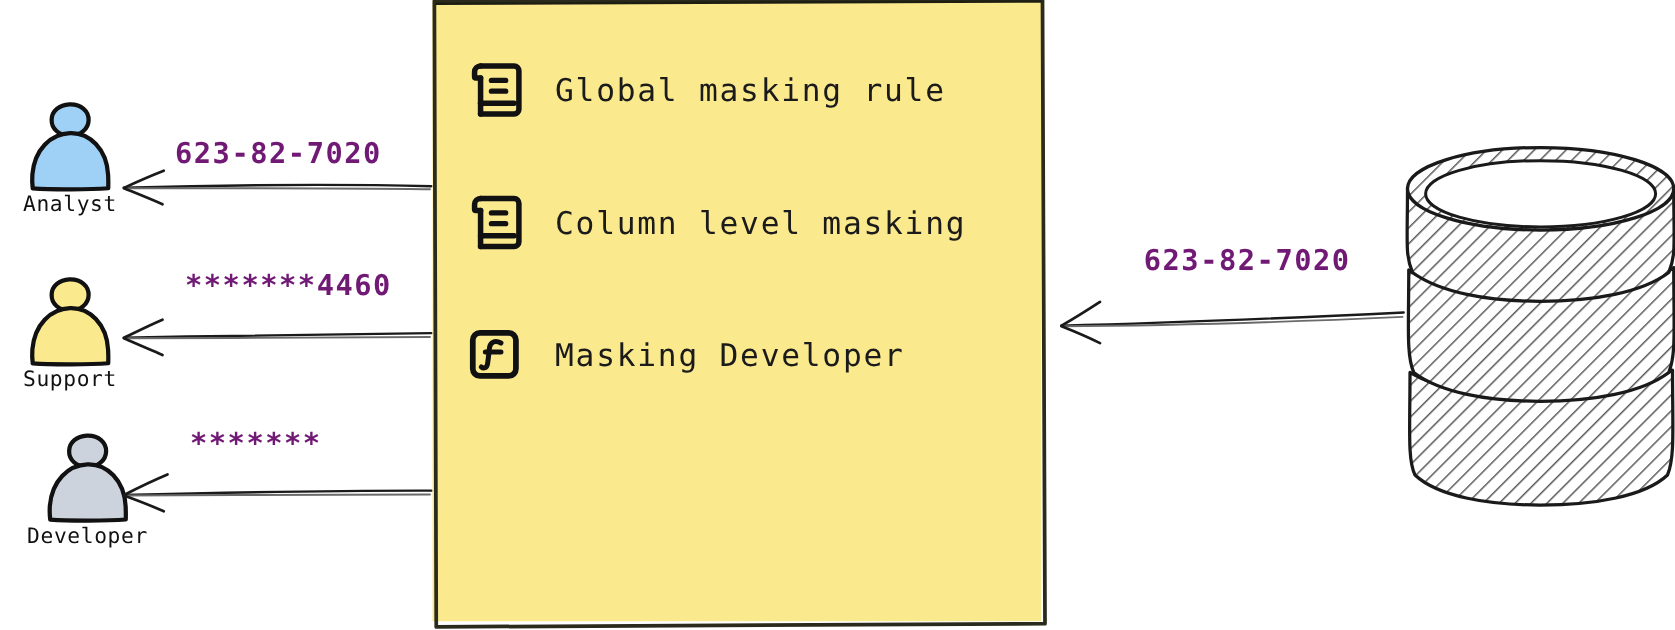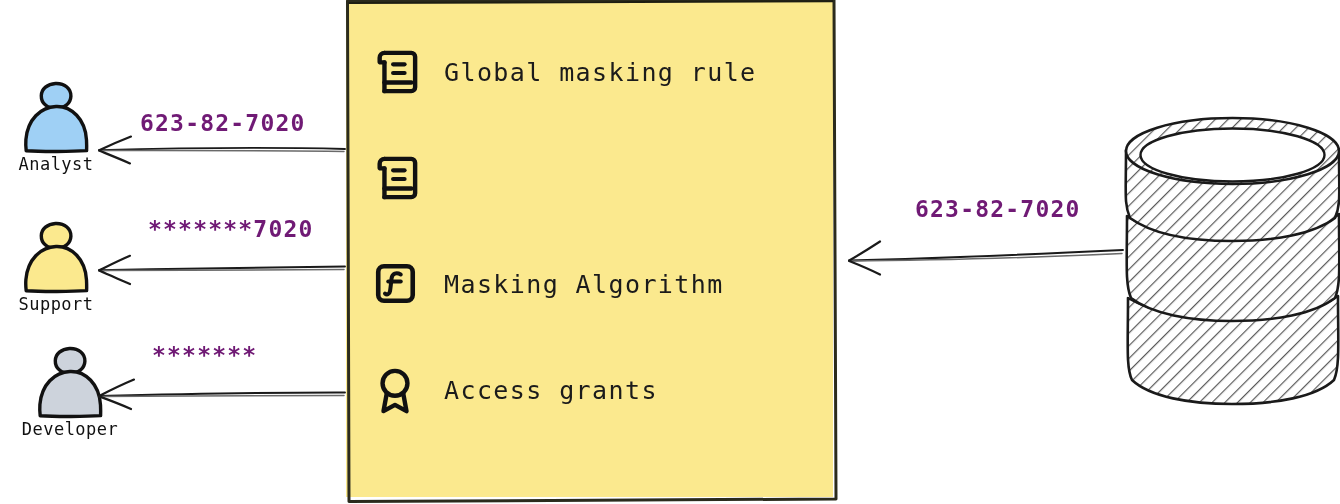"Column level masking" span.policy-text { html: none -> <span>Column level masking</span> }
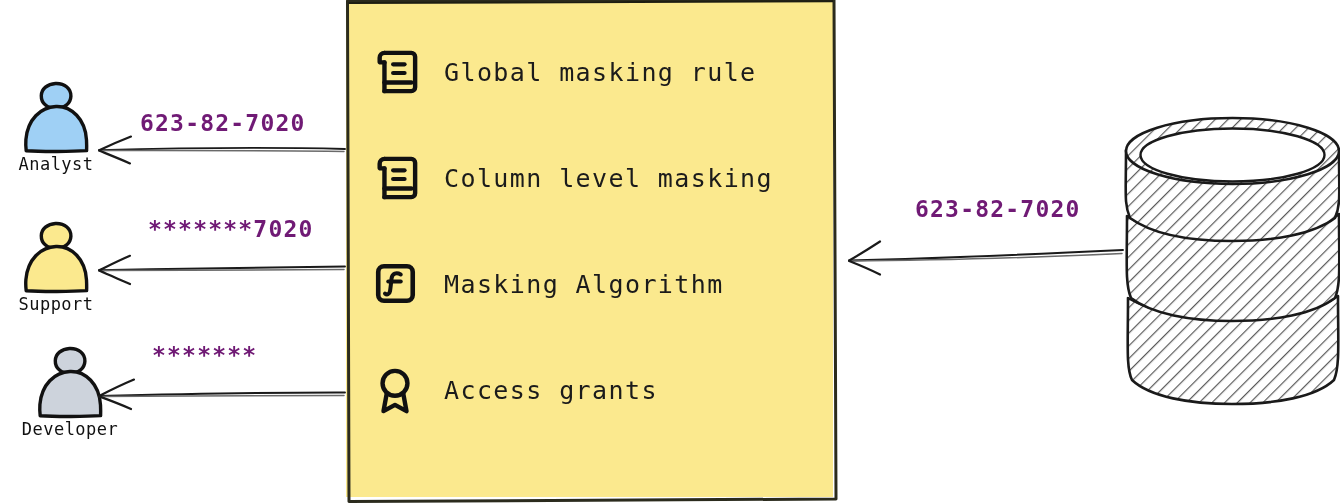"*******7020" div.flow-label { text: 7020 -> 4460 }
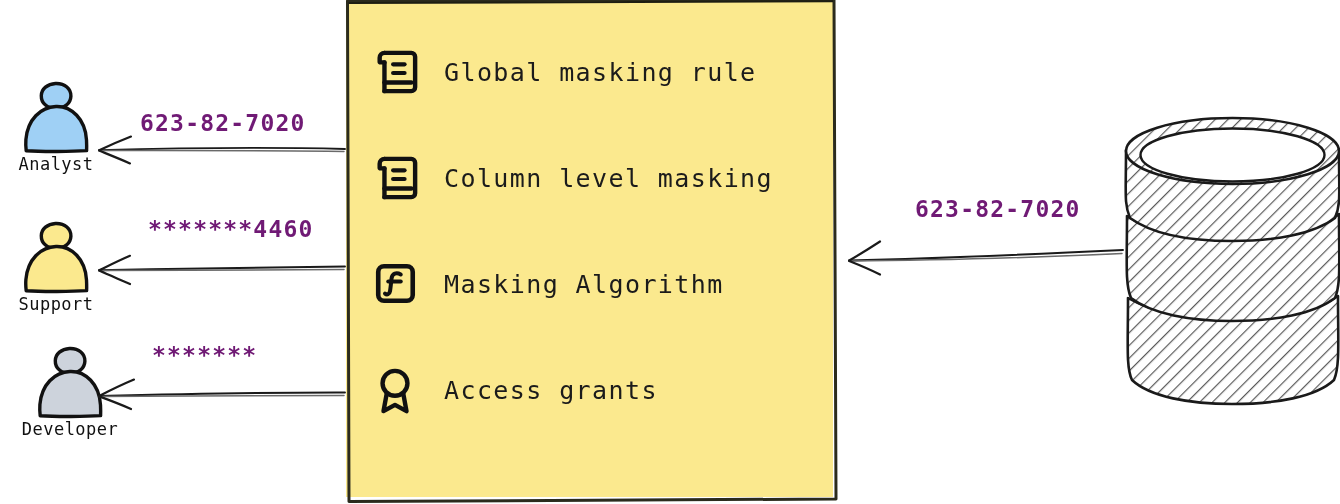"Masking Algorithm" span.policy-text { text: Algorithm -> Developer }
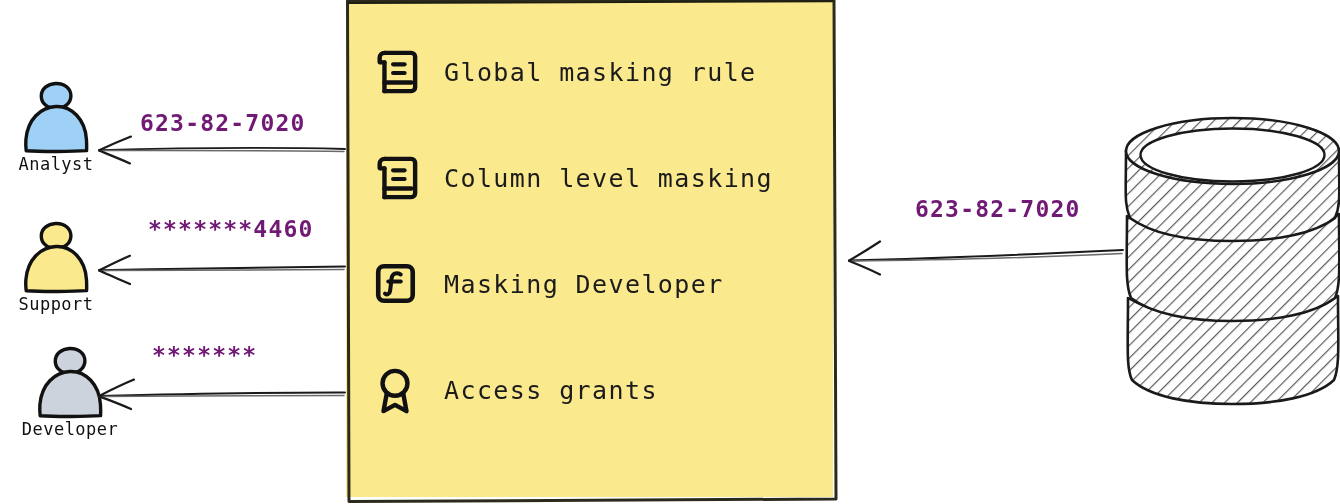"Access grants" div.policy-item { html: <div> <svg> <circle></circle> <path></path> </svg> <span>Access grants</span> </div> -> none }
